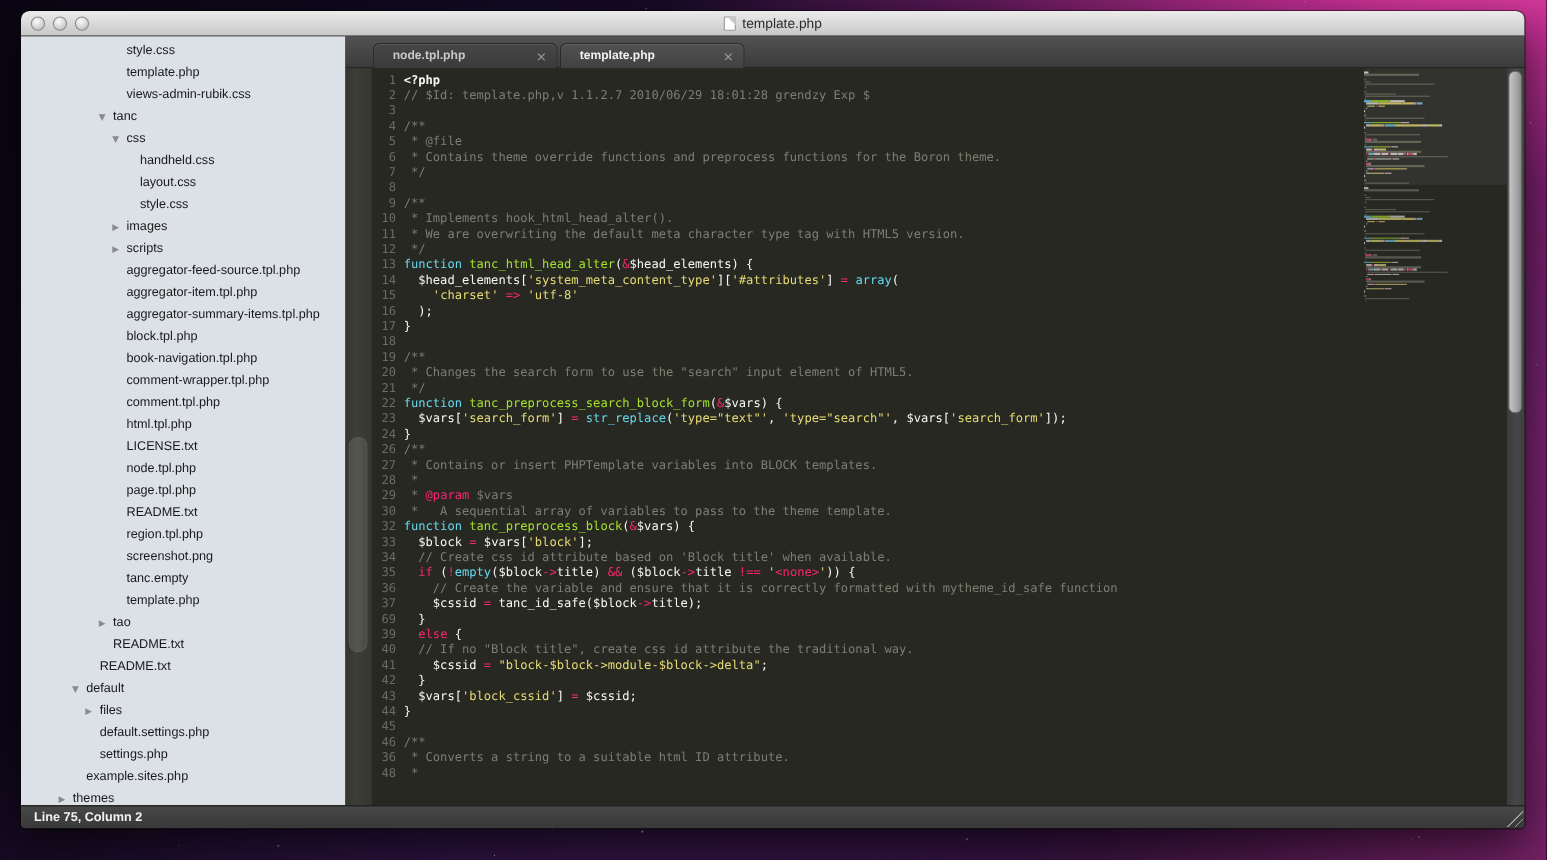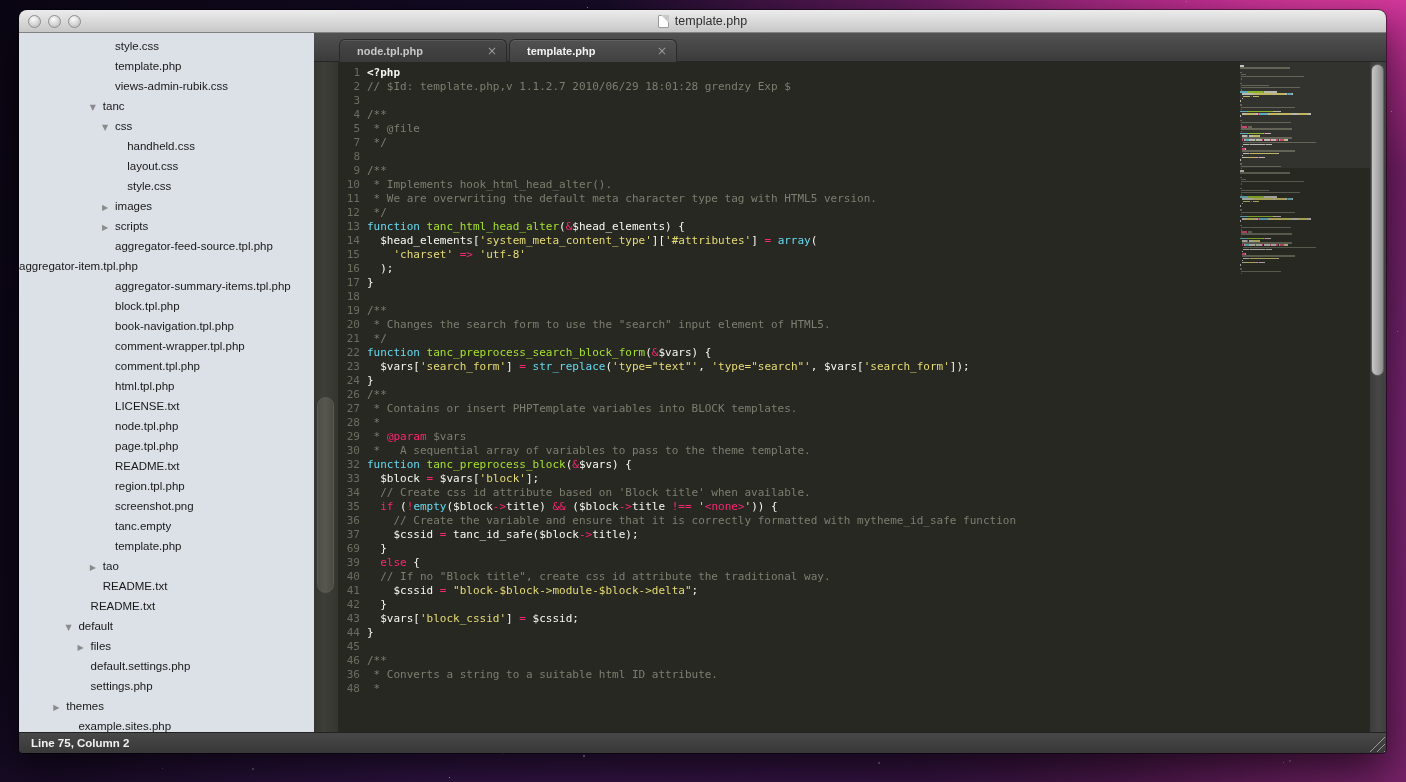"6 * Contains theme override" div.cl { html: none -> <div><span>6</span><span> * Contains theme override functions and preprocess functions for the Boron theme.</span></div> }
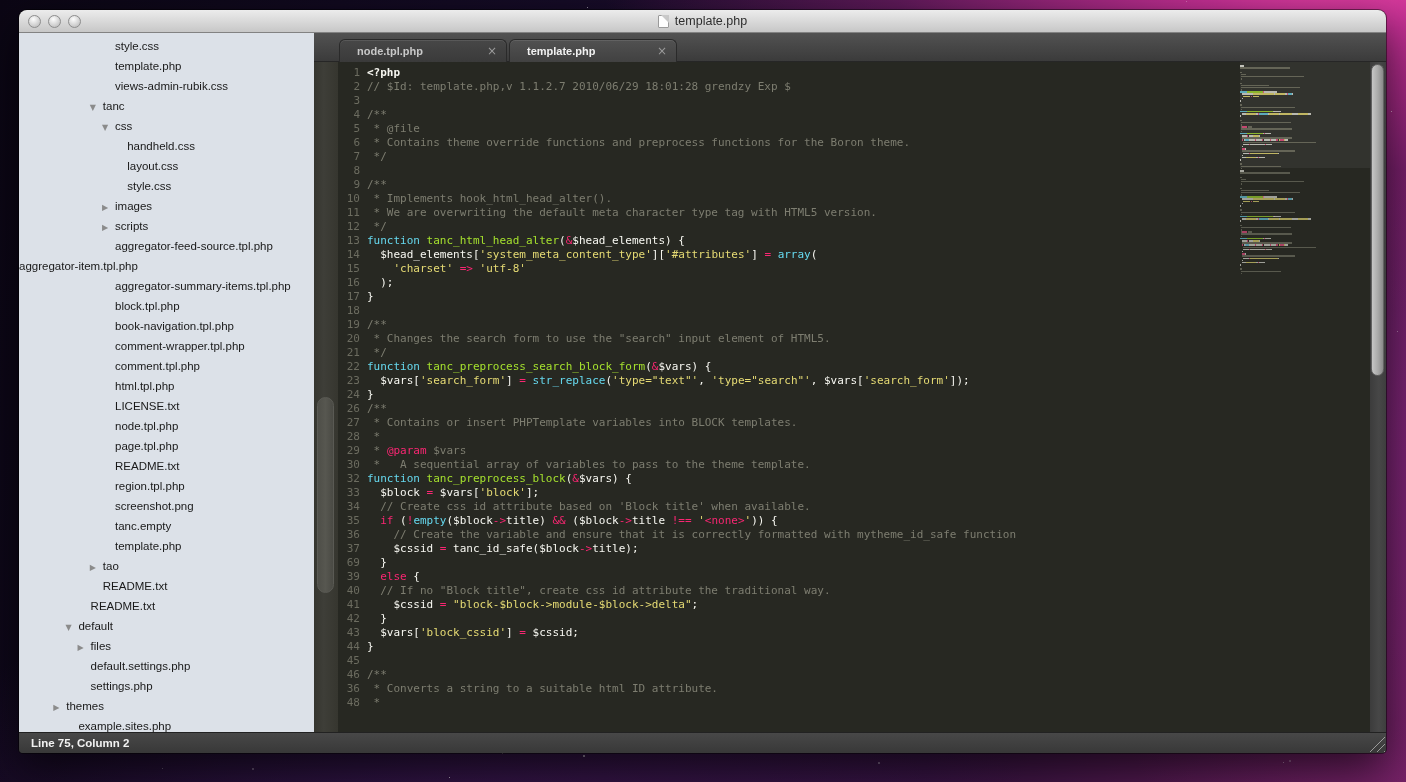"aggregator-item.tpl.php" div.si { padding-left: none -> 96px }
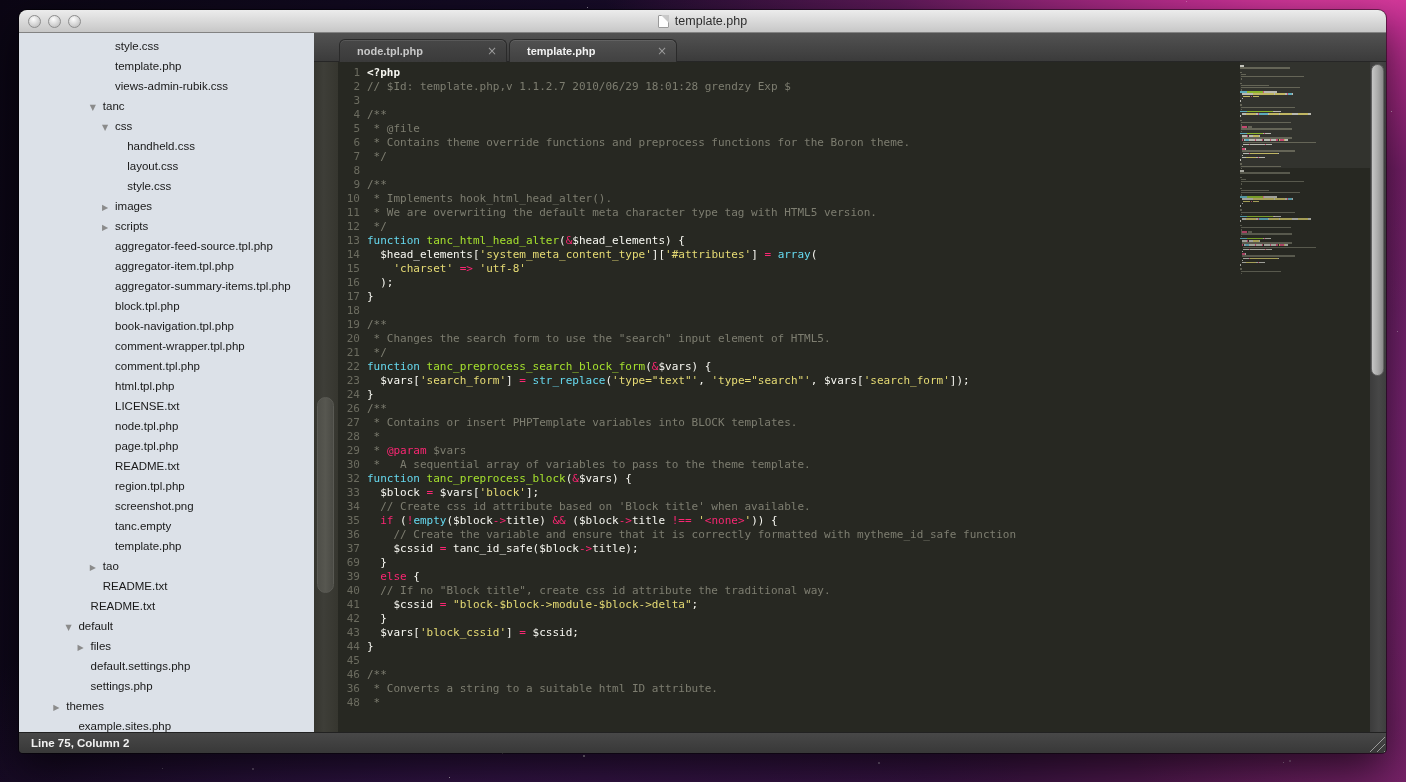"▶ themes" div.si { order: before "example.sites.php" -> after "example.sites.php" }
